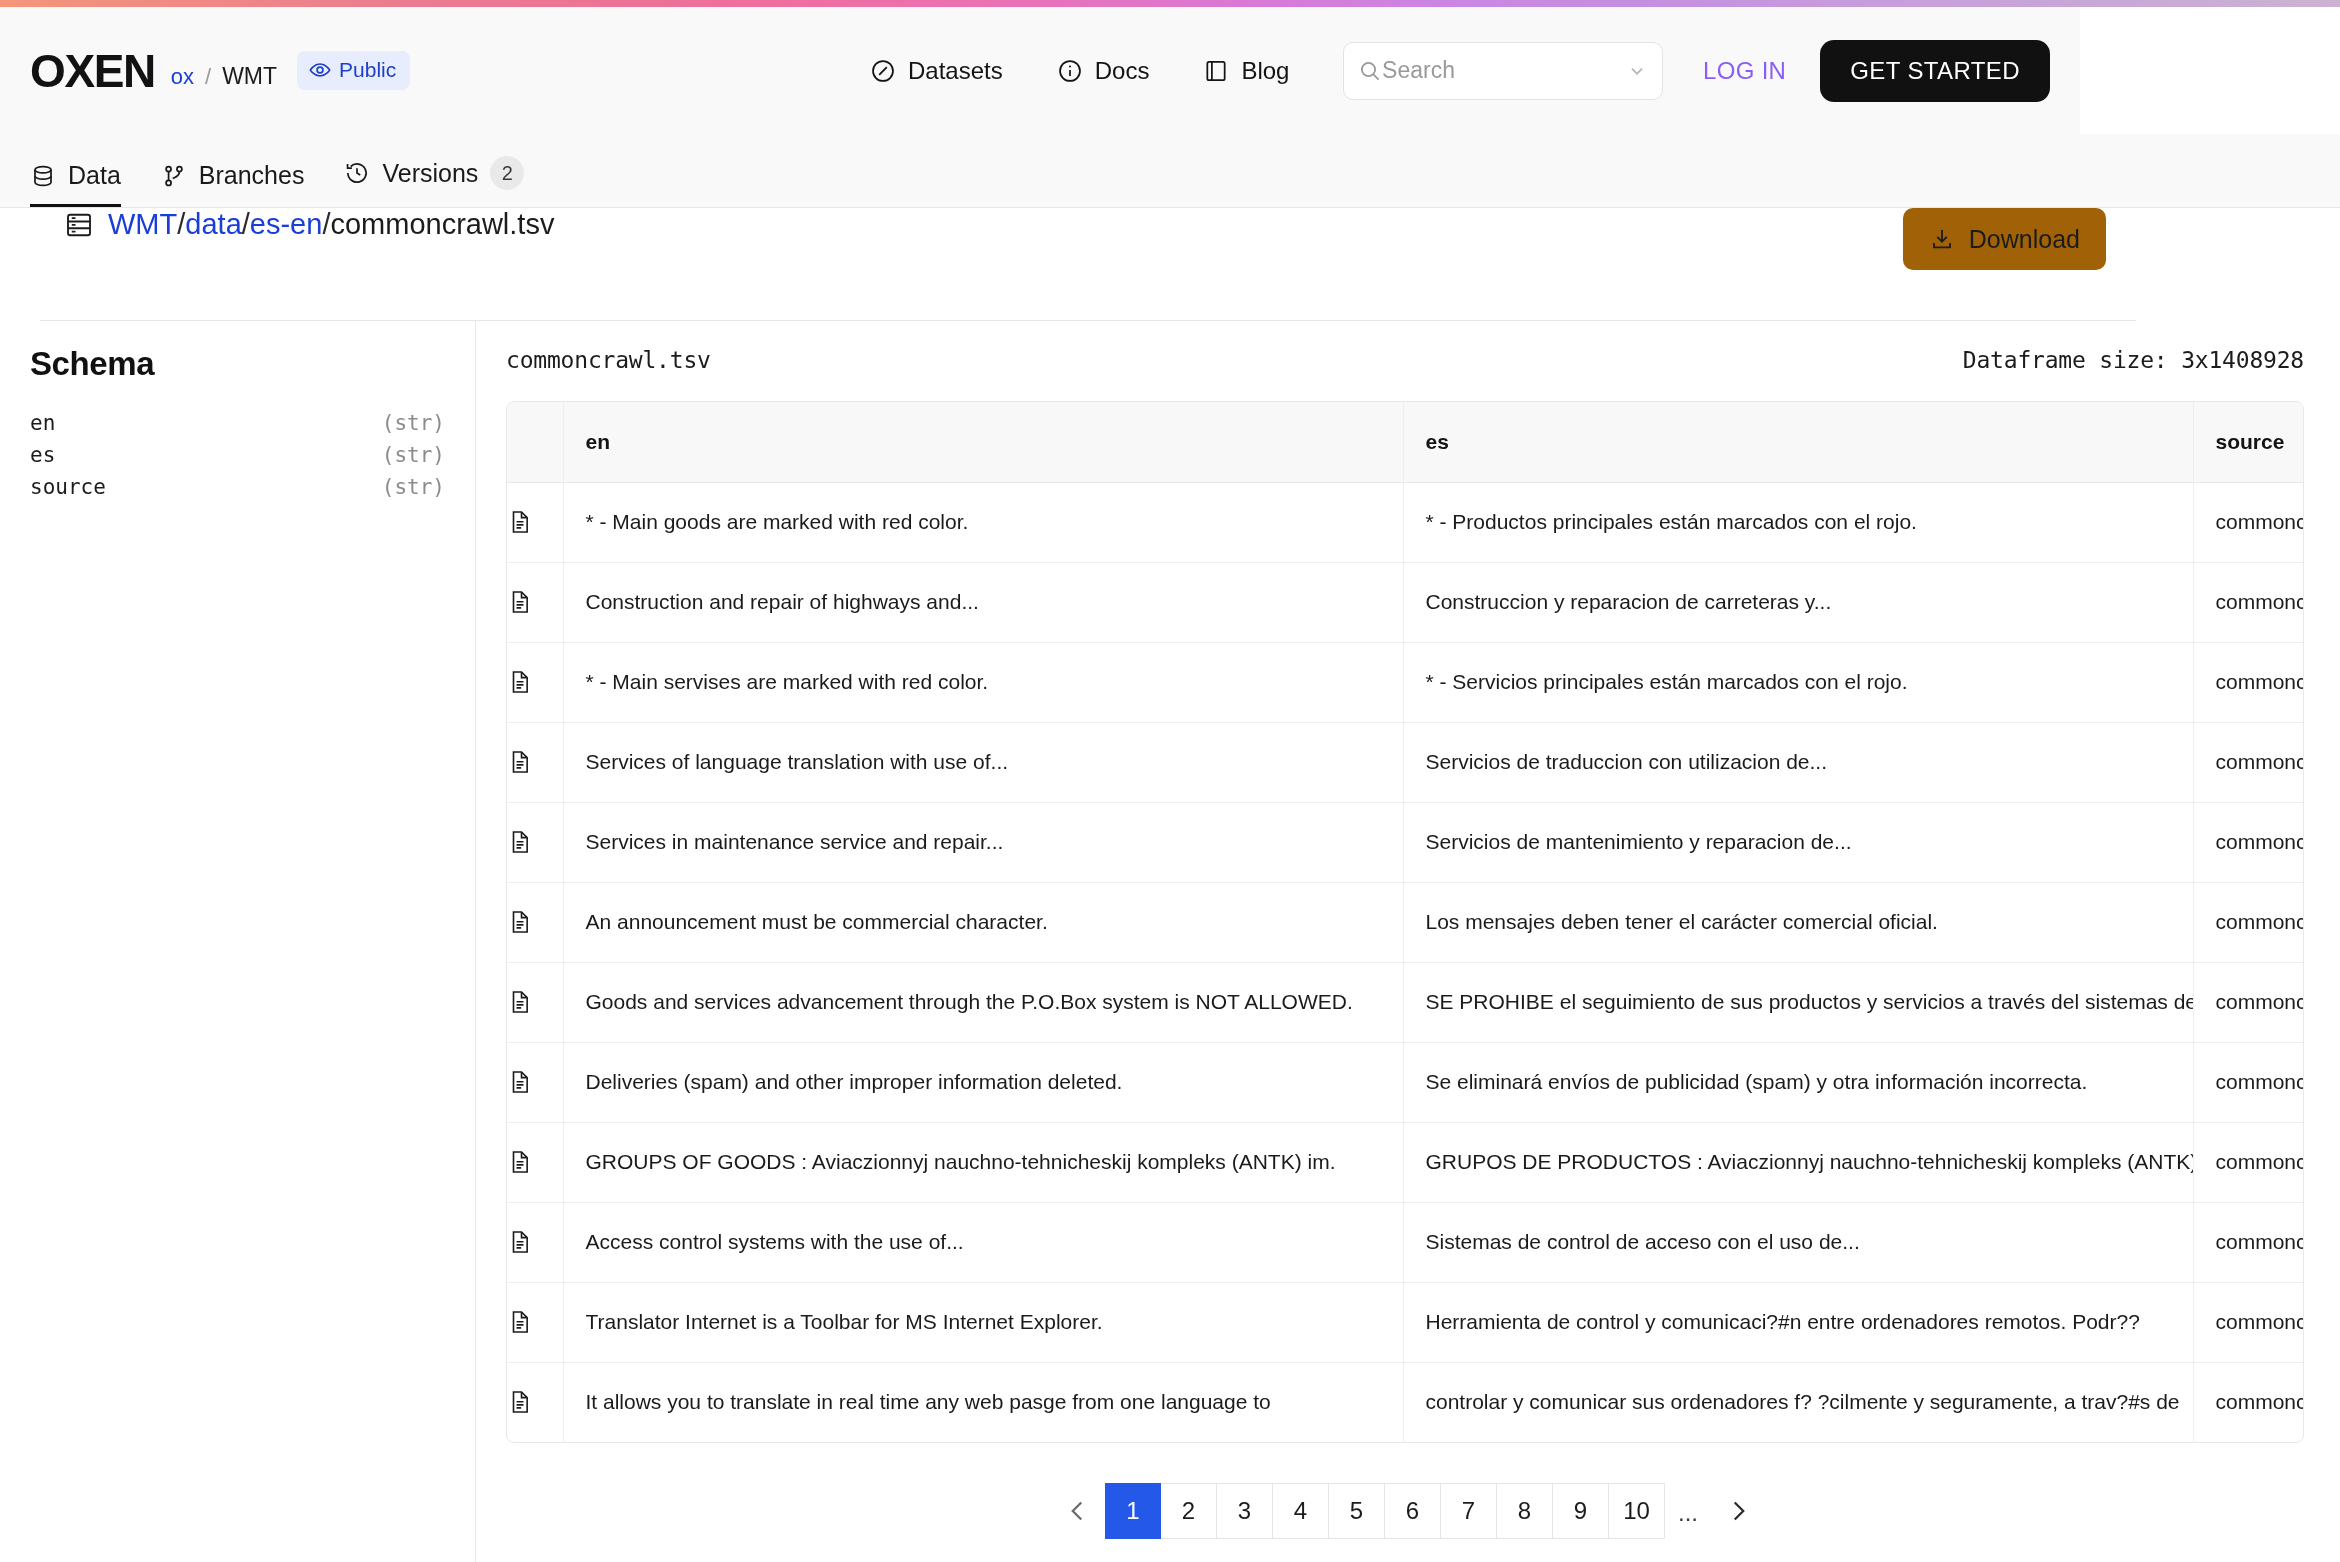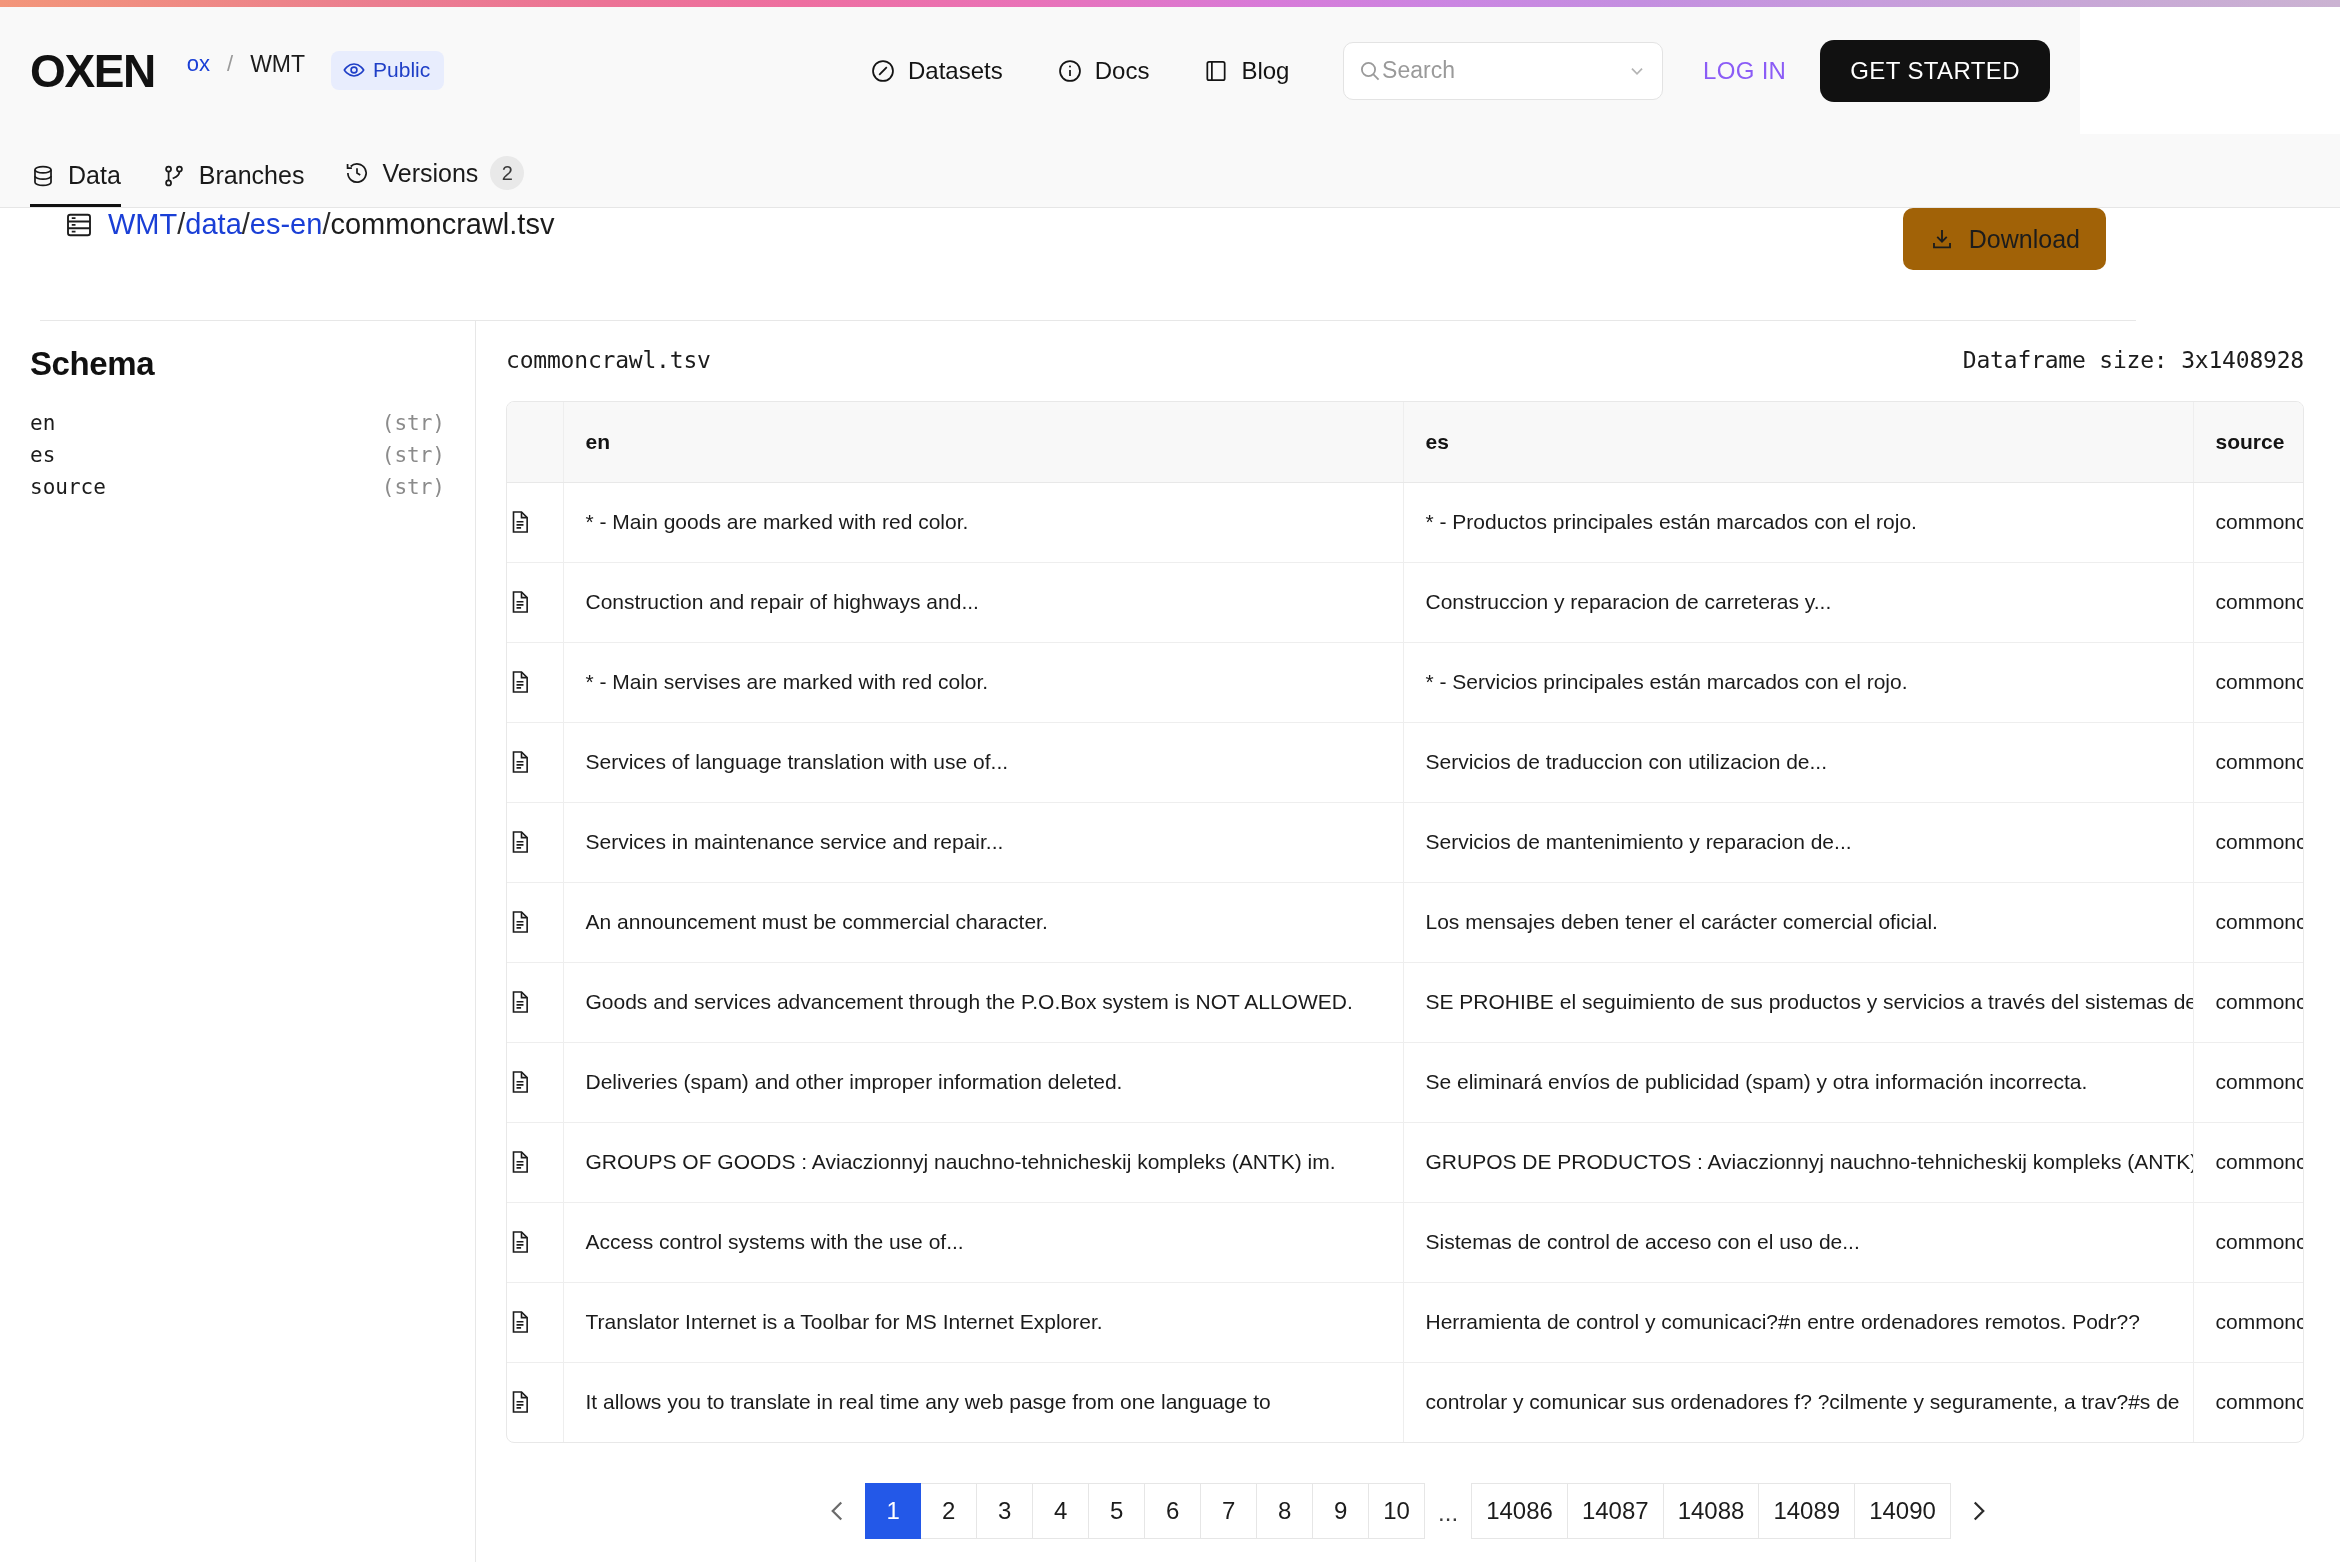"ox" .breadcrumb { align-items: flex-start -> flex-end; gap: 8px -> 2px; margin-left: 32px -> 16px }
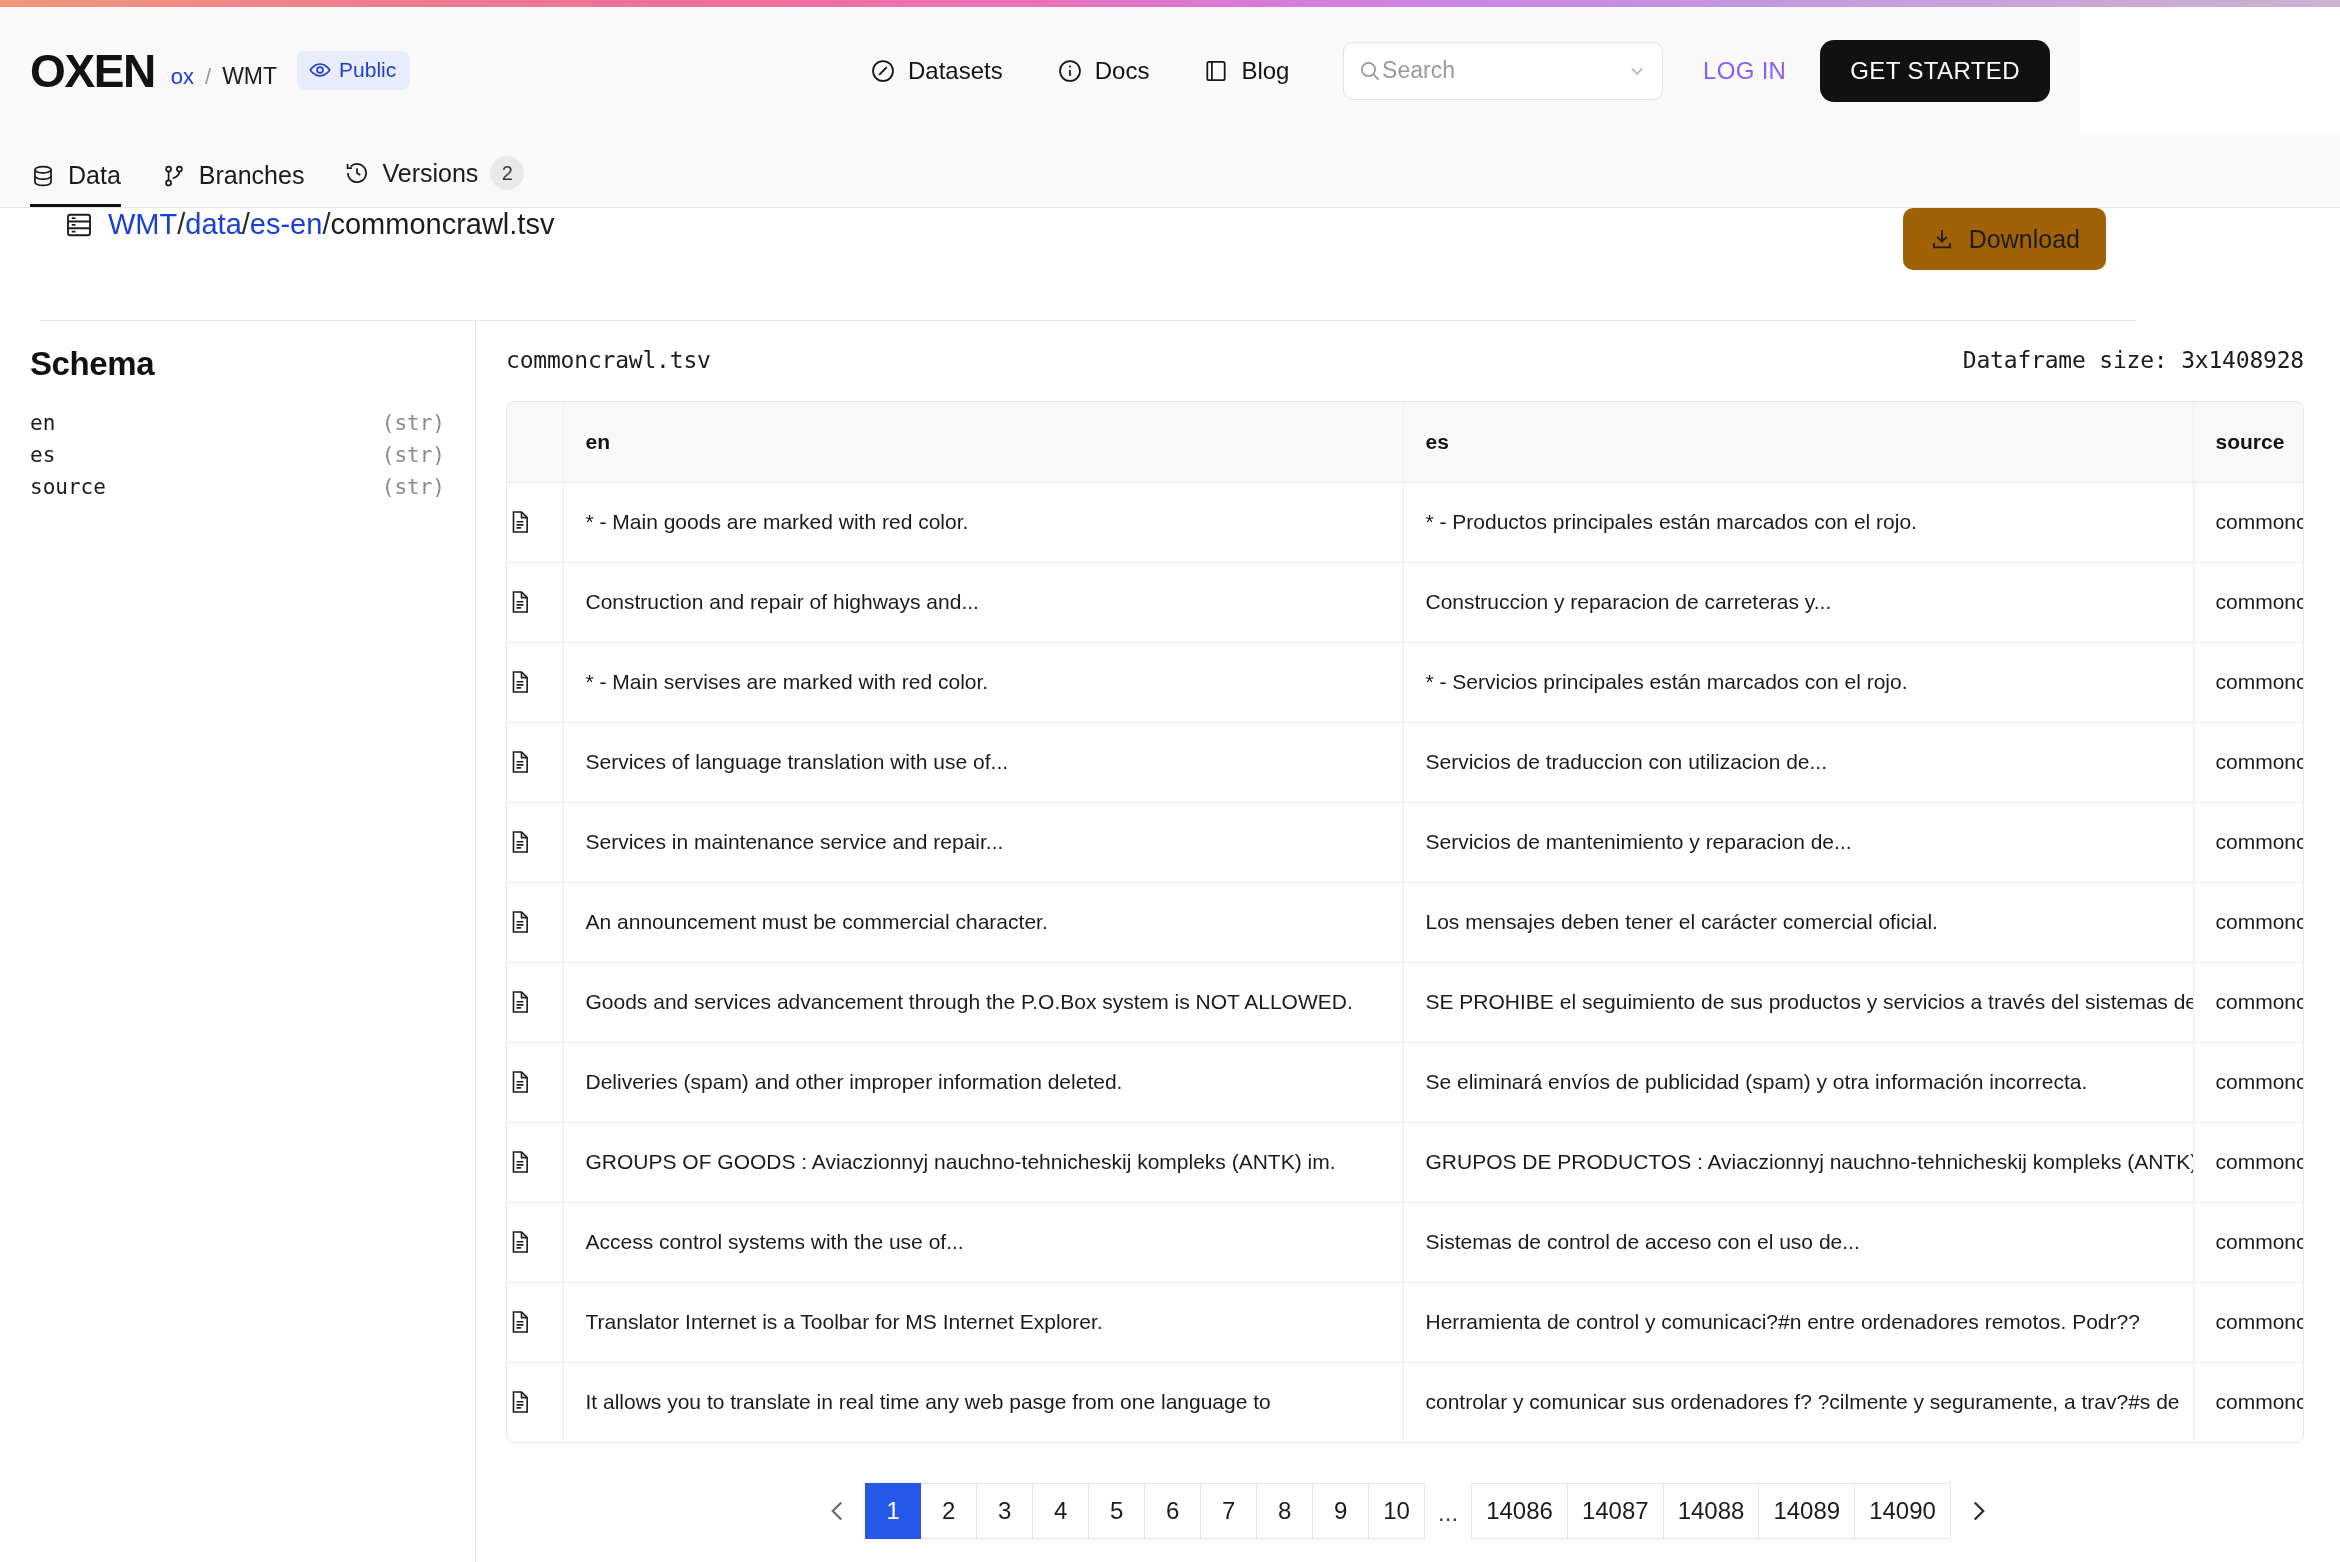"14086" div.pg-group { html: <div> <button>14086</button> <button>14087</button> <button>14088</button> <button>14089</button> <button>14090</button> </div> -> none }
